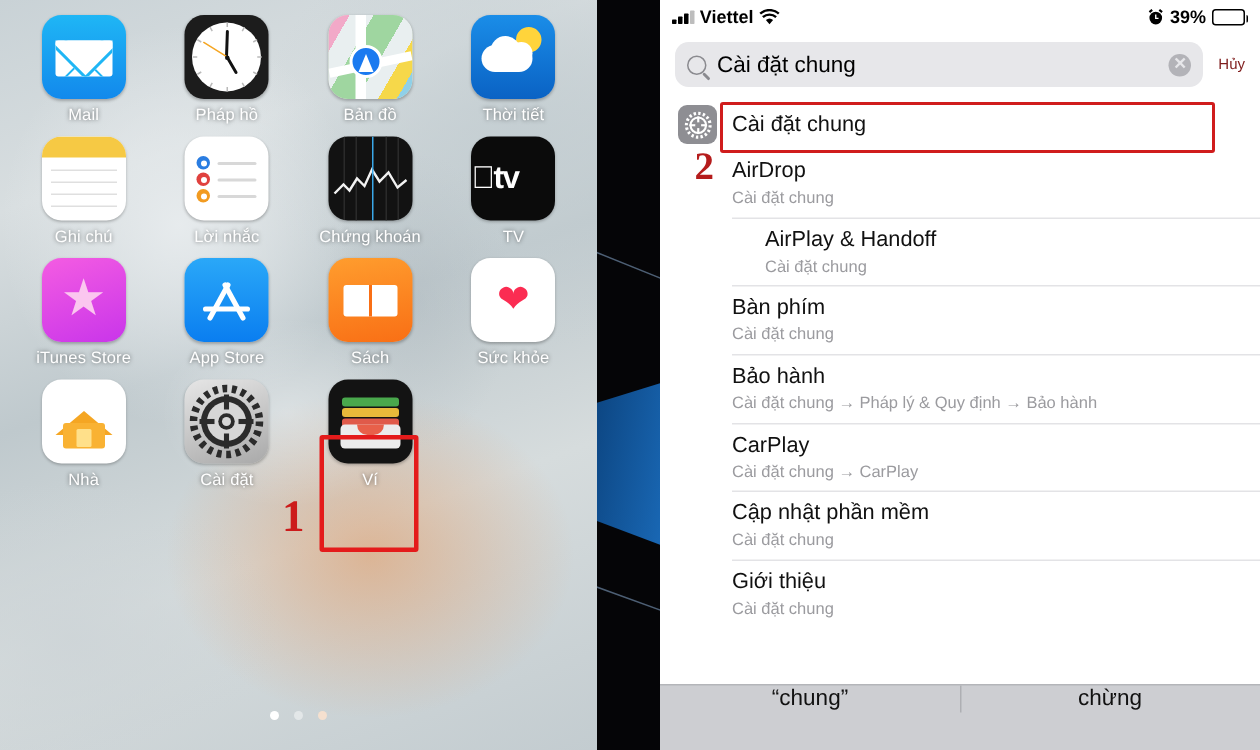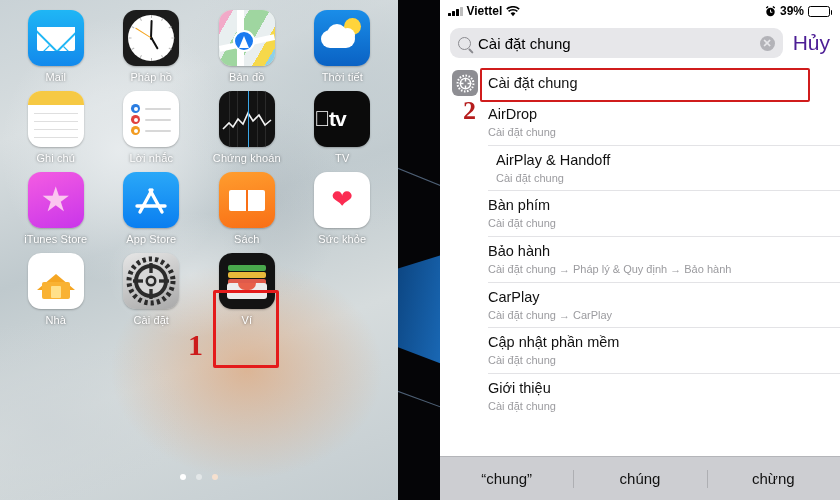"Hủy" .cancel { color: #4c1d95 -> #7f1d1d; font-size: 21px -> 10px }
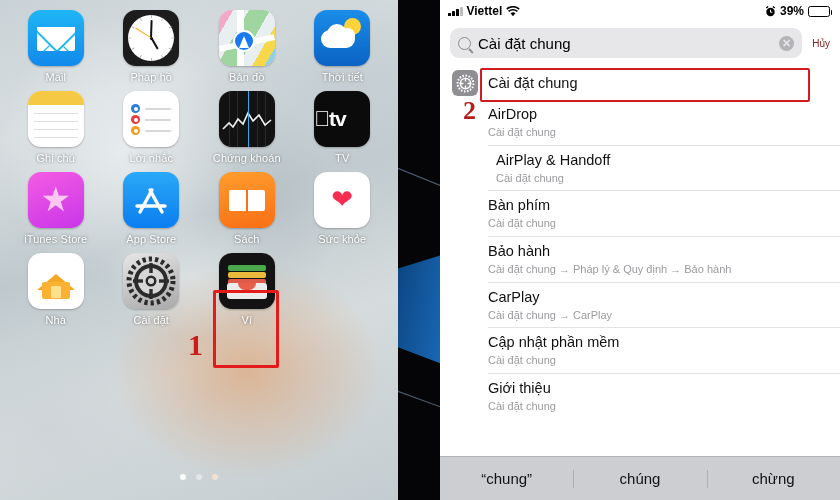"AirPlay & Handoff" div.res-row { padding-left: 56px -> 70px }
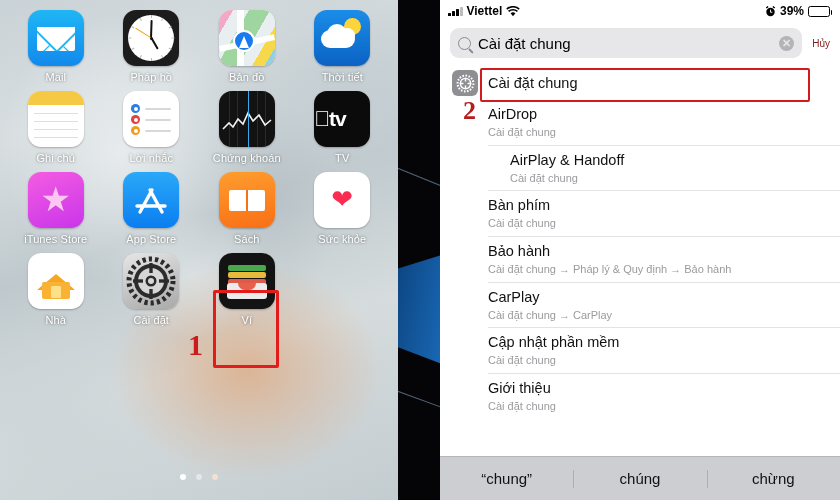"“chung”" .suggestbar { align-items: center -> flex-start }
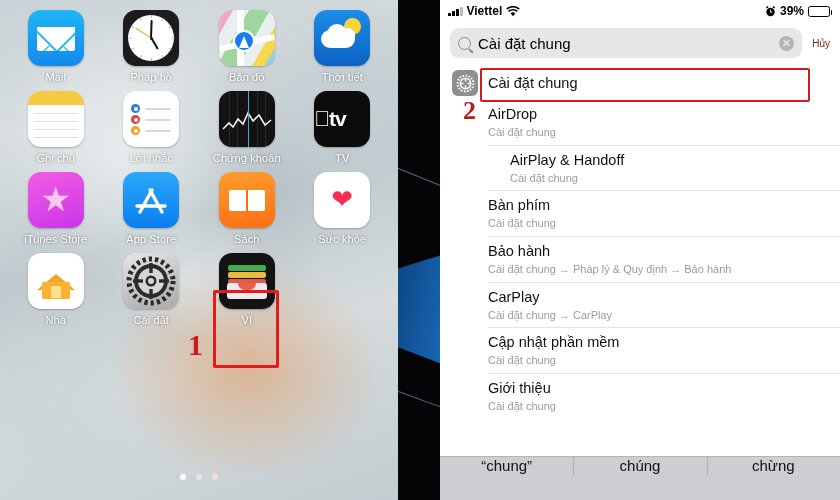"chúng" div.sug { html: <div>chúng</div> -> none }
